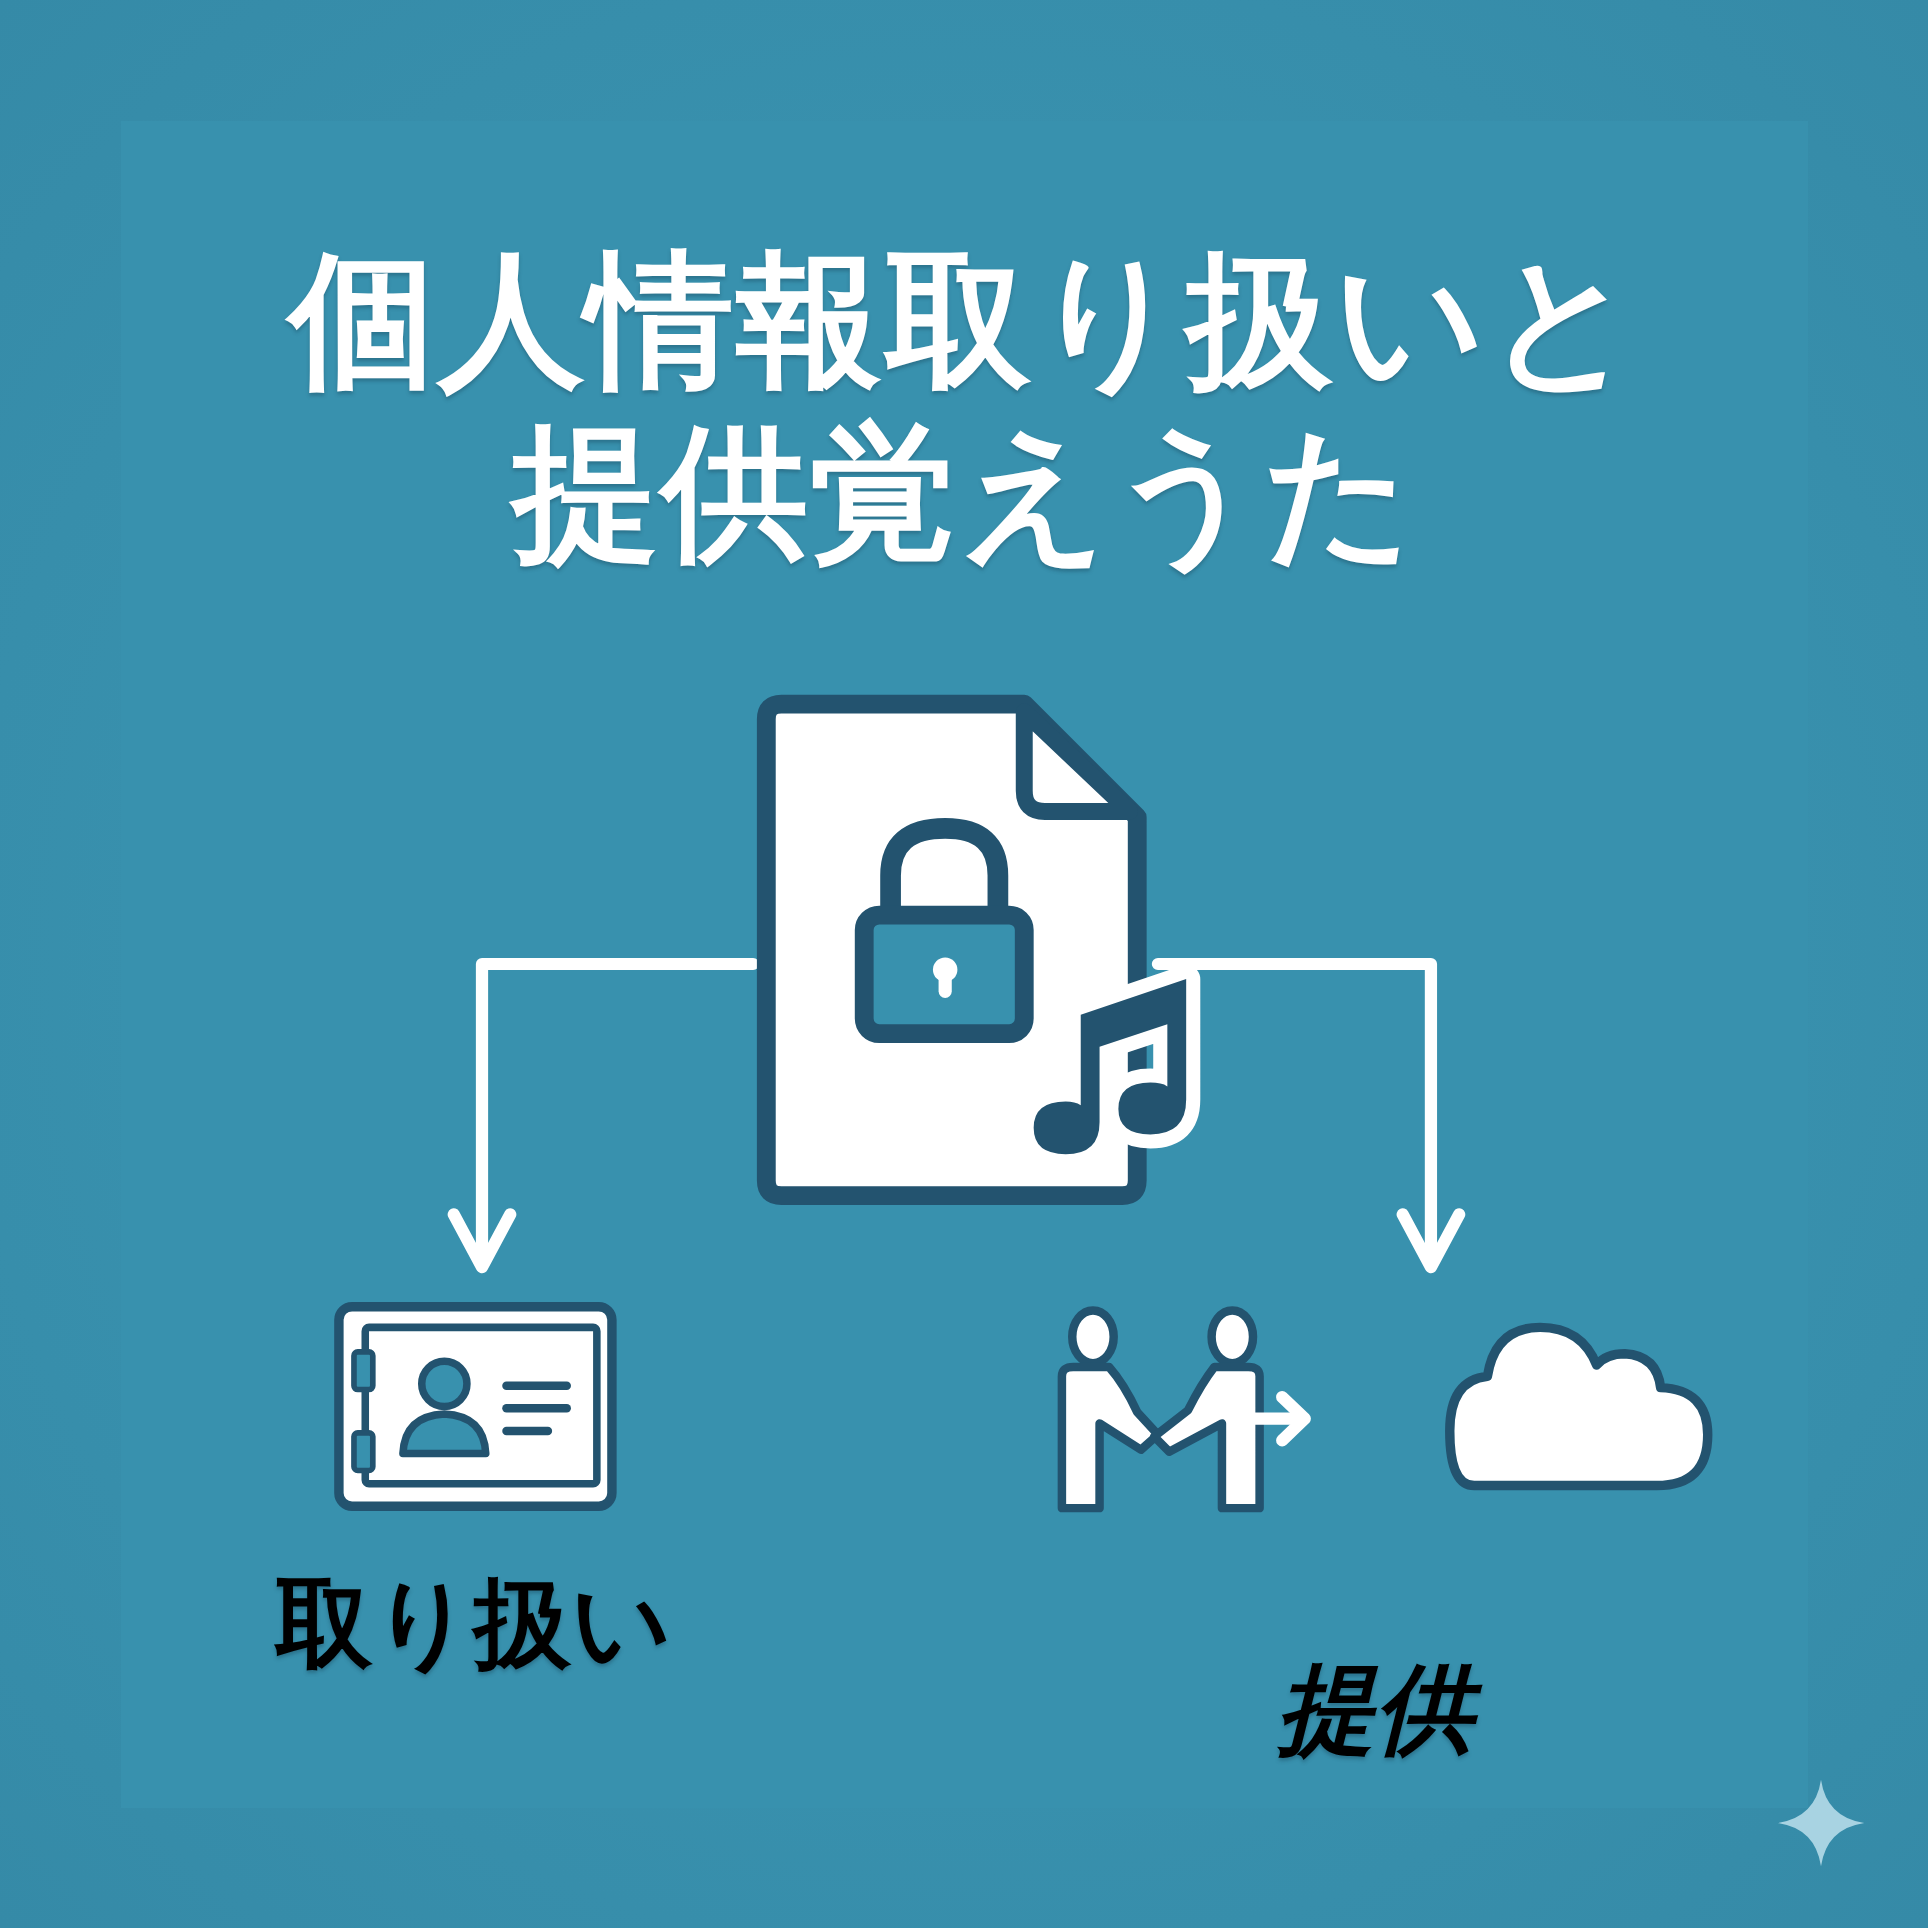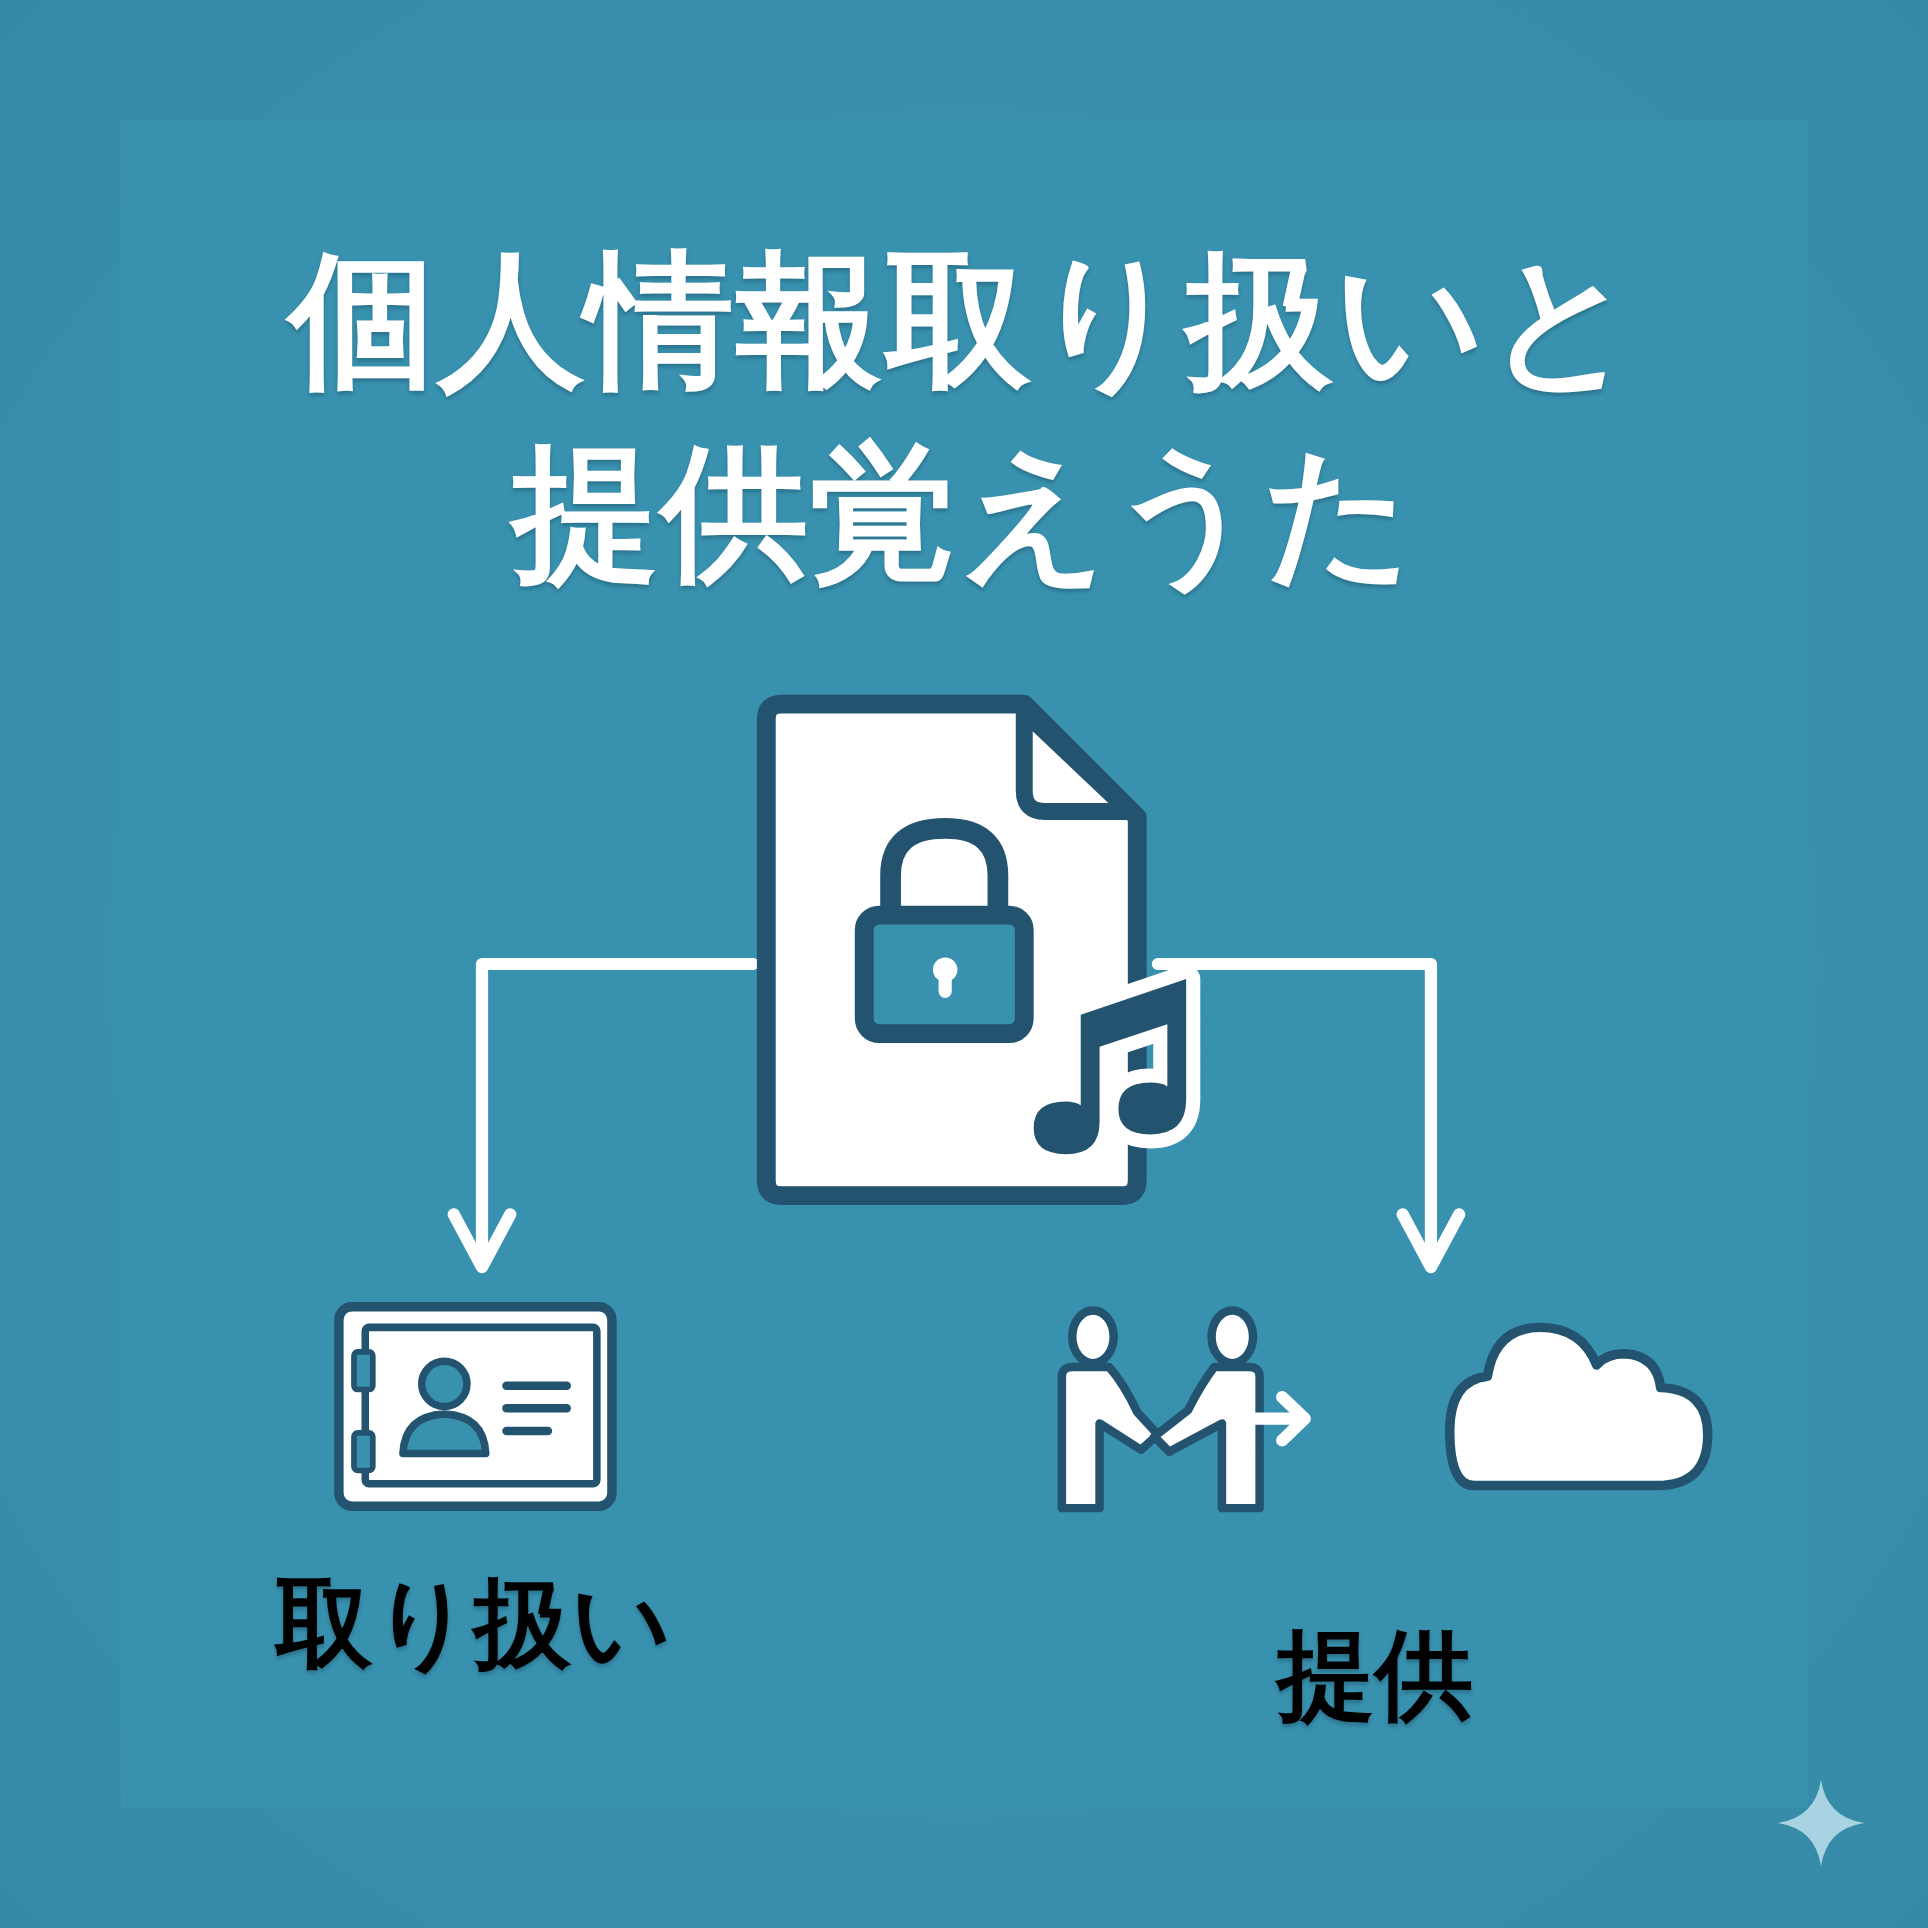"提供覚えうた" .title.l2 { top: 440px -> 420px }
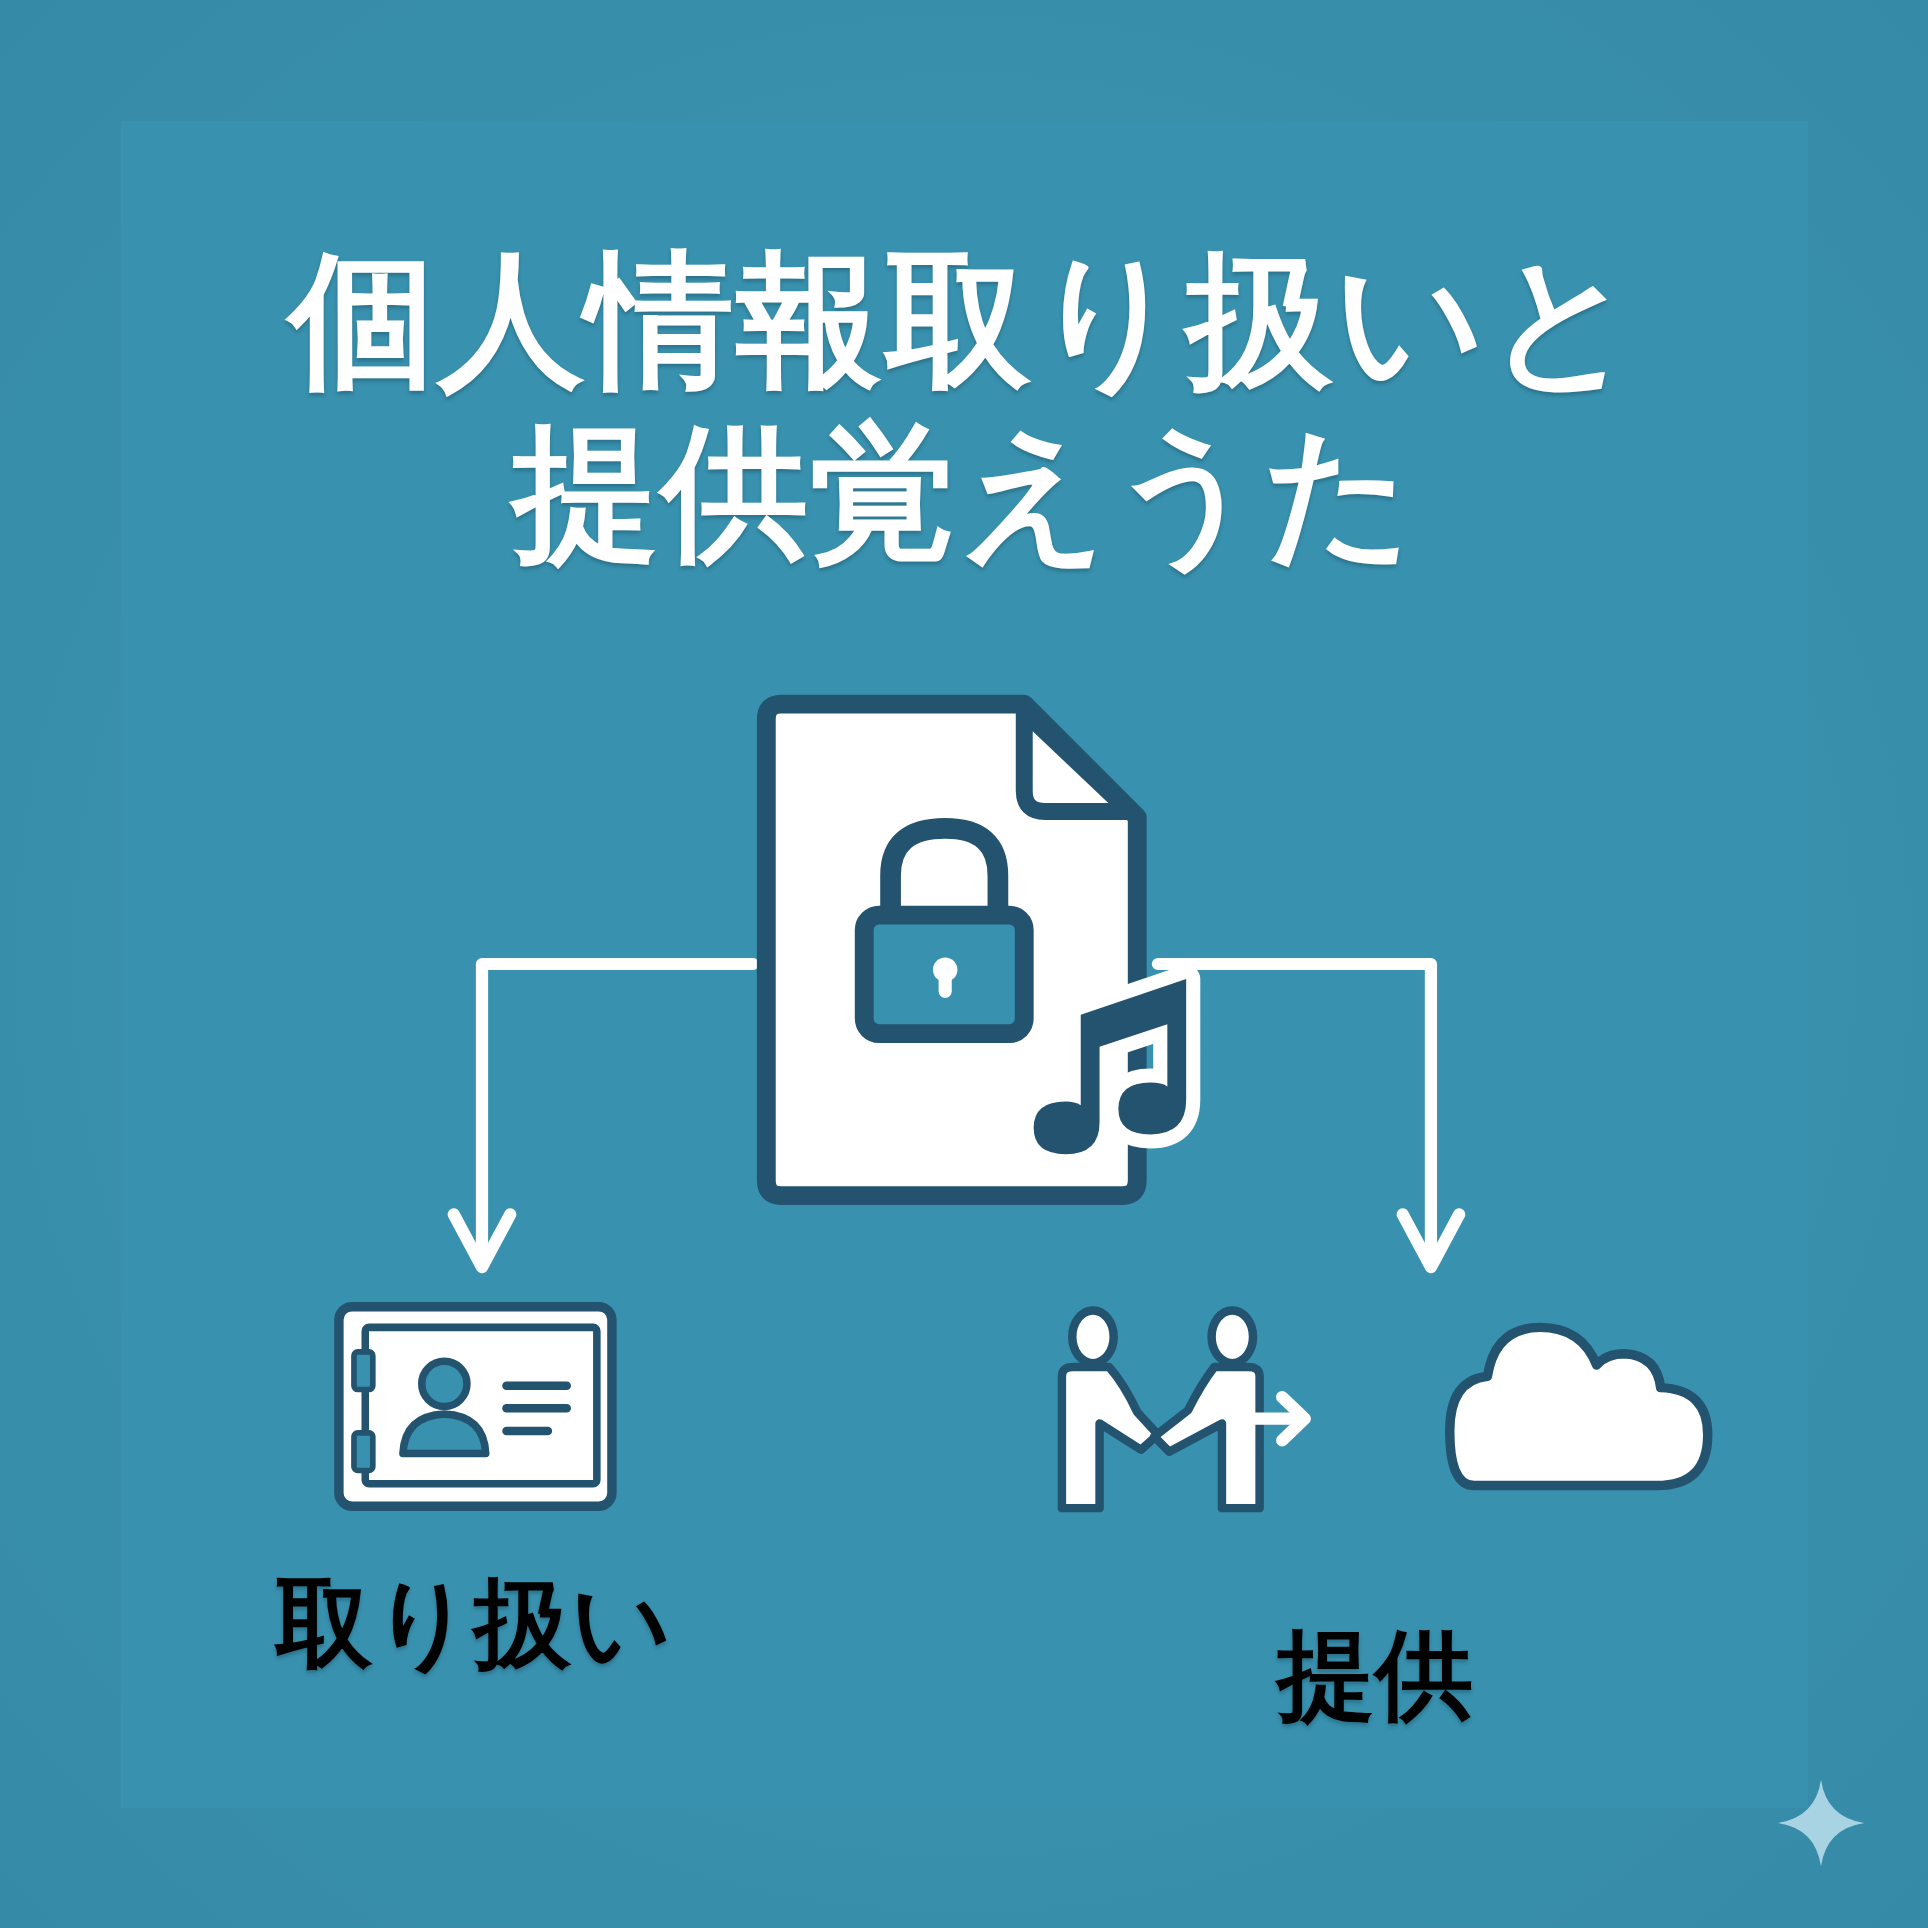"提供" .label.right { font-style: none -> italic; top: 1626px -> 1660px }
